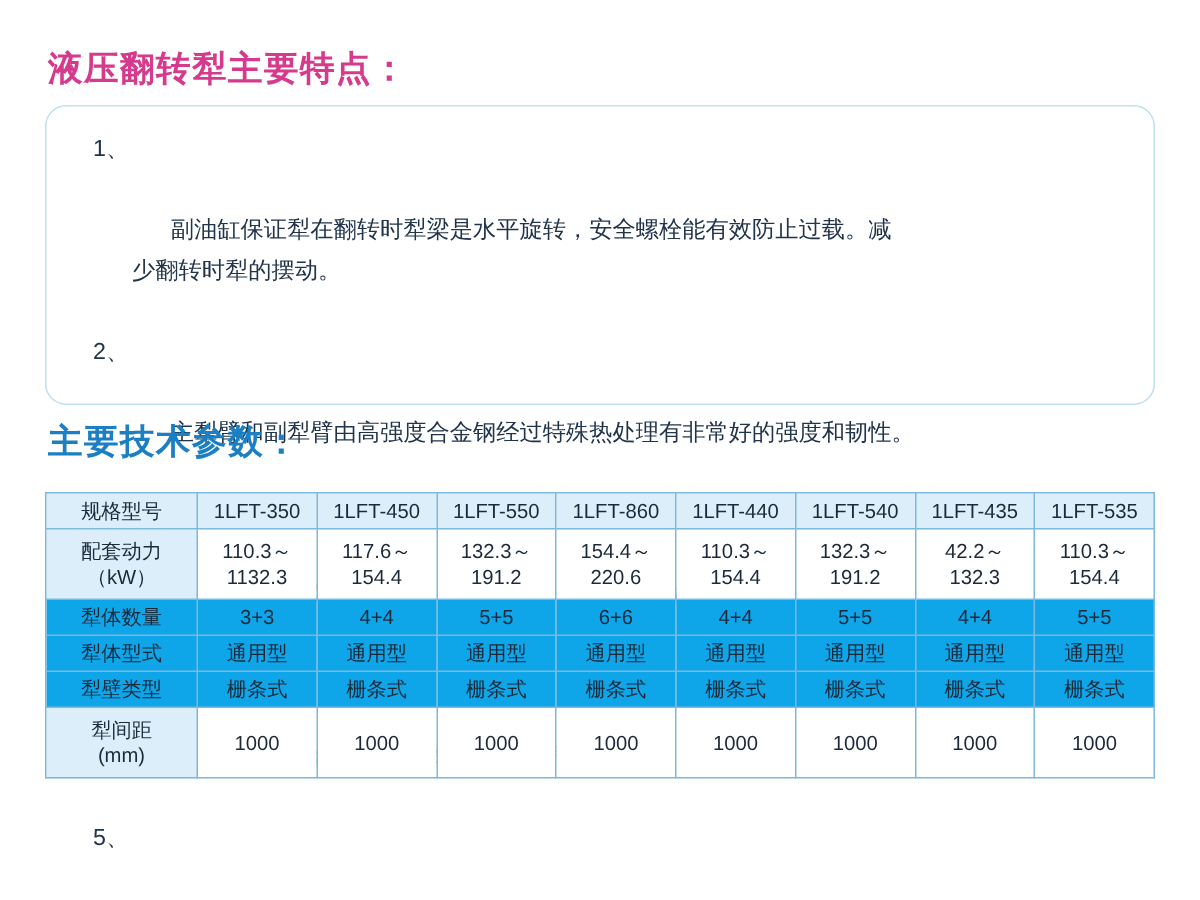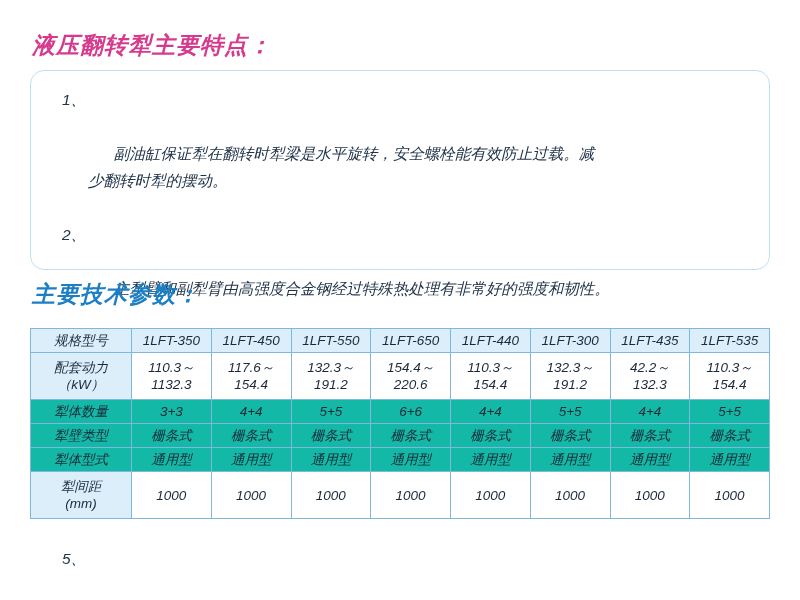"液压翻转犁主要特点：" .page { font-style: italic -> none }
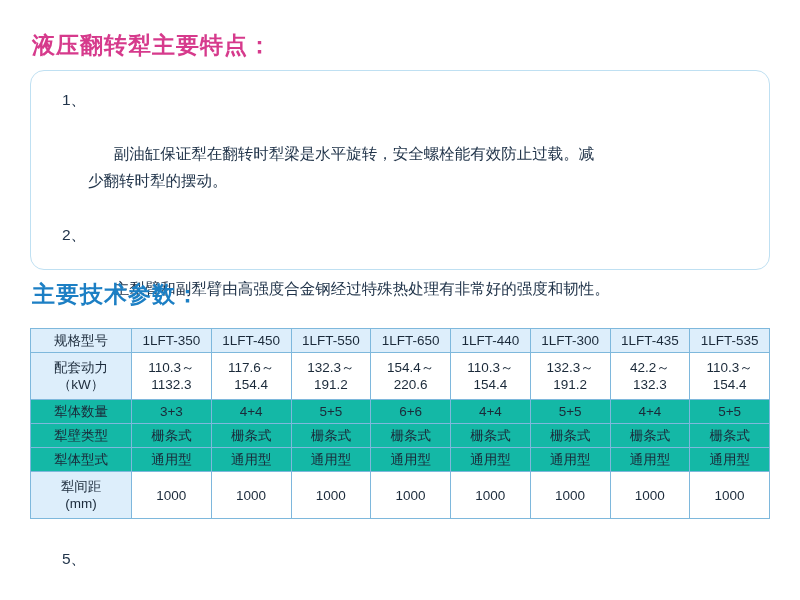"1LFT-650" td { text: 1LFT-650 -> 1LFT-860 }
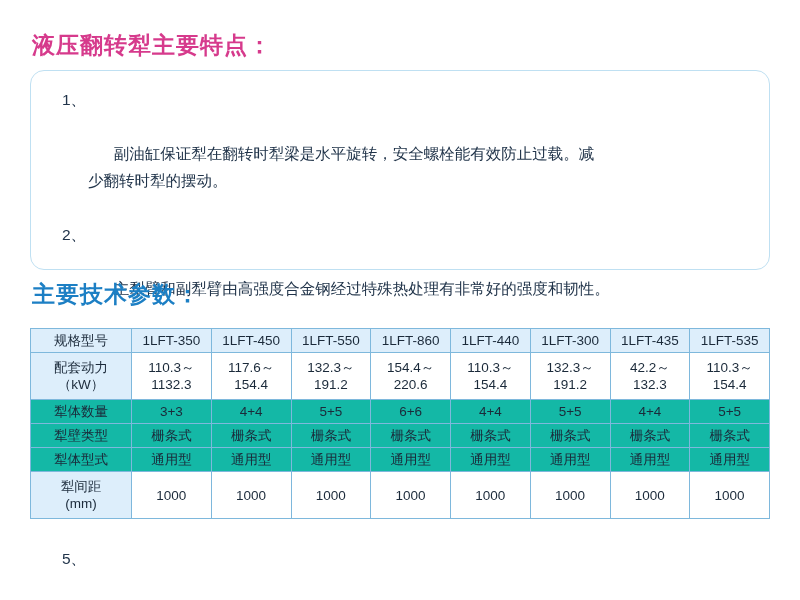"1LFT-300" td { text: 1LFT-300 -> 1LFT-540 }
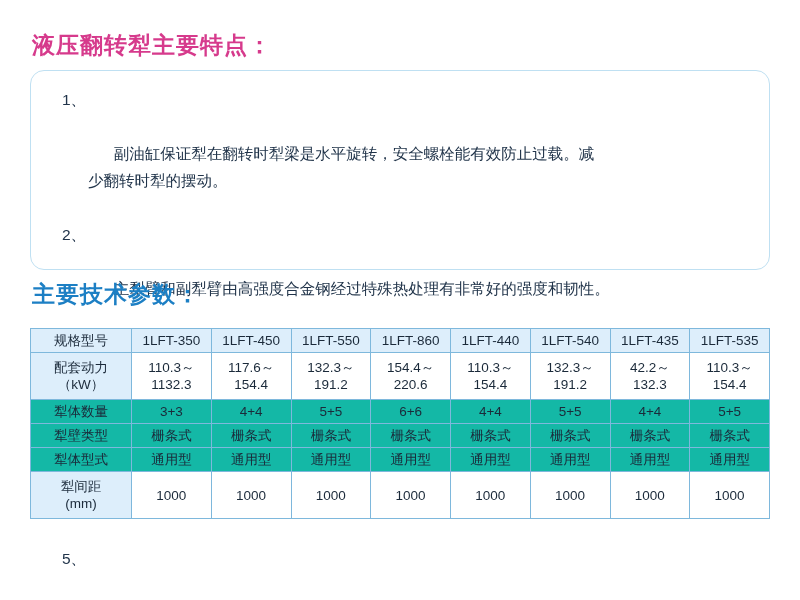"犁体数量" table.specs tr.shade td { background: #14b8a6 -> #0ea5e9 }
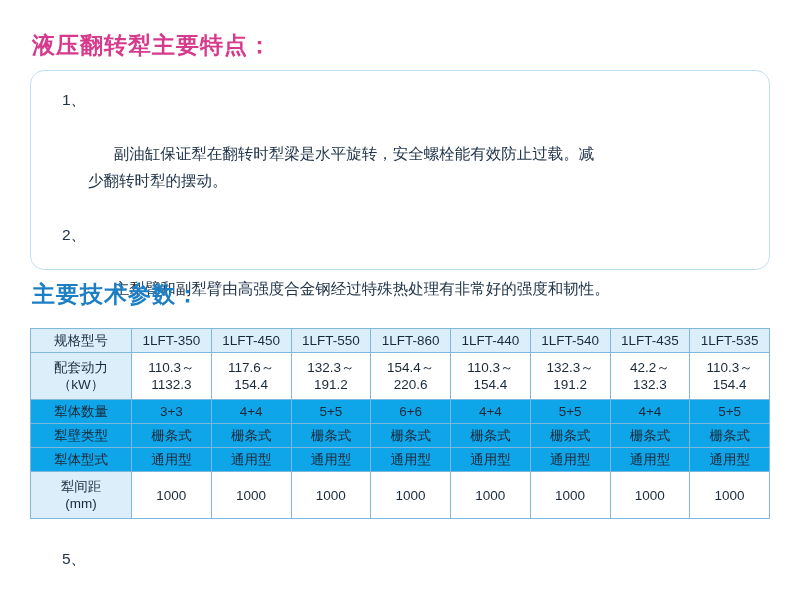"犁壁类型" tr.shade { order: before "犁体型式" -> after "犁体型式" }
